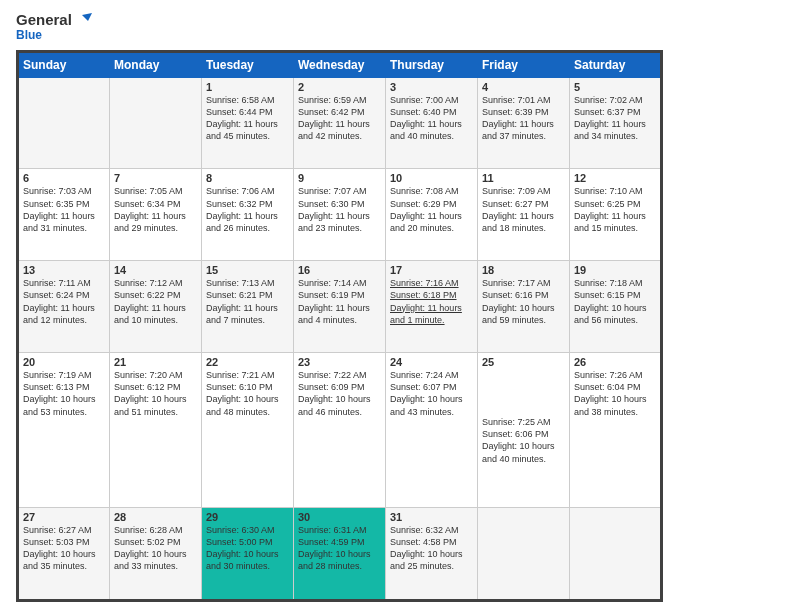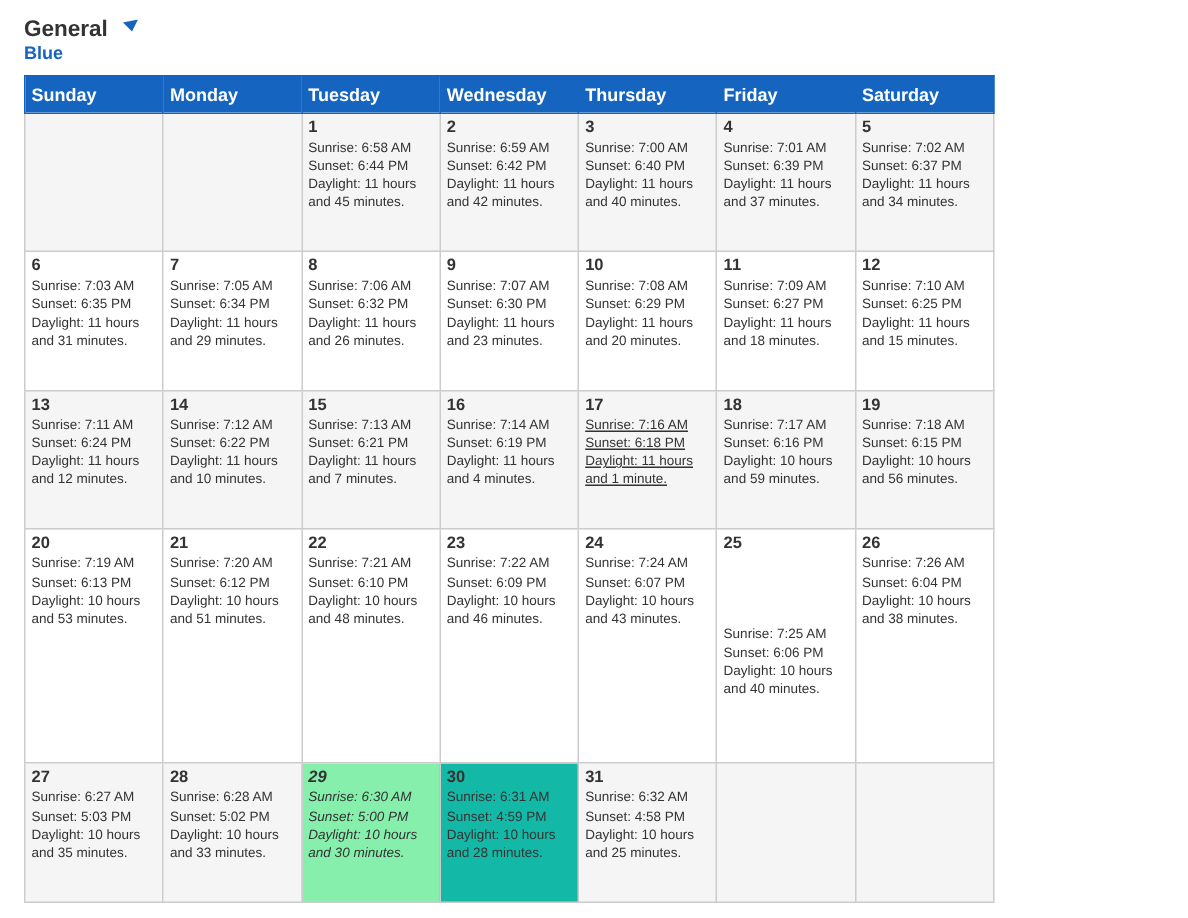"Sunday" .calendar { border: 1px solid #404040 -> 3px solid #404040 }
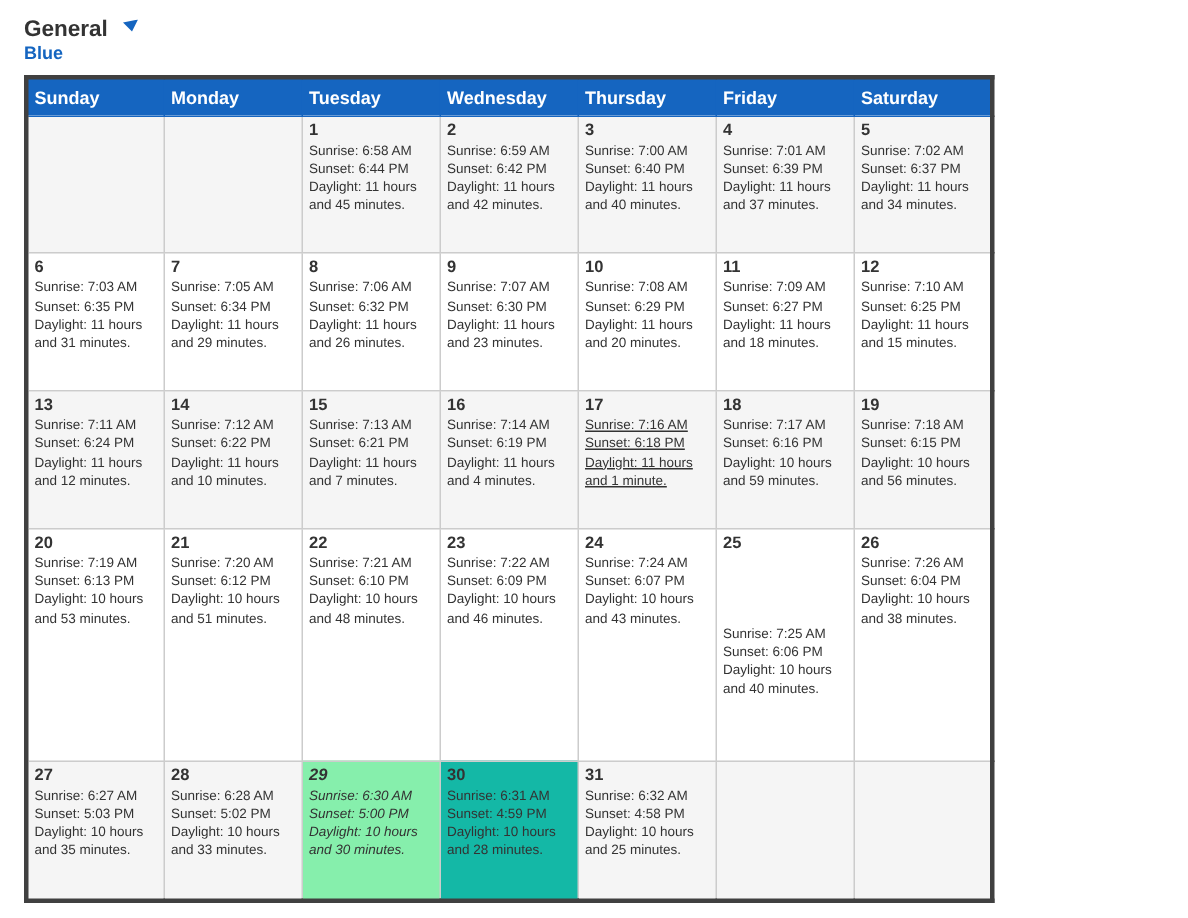"29" td { background: #86efac -> #14b8a6; font-style: italic -> none }
